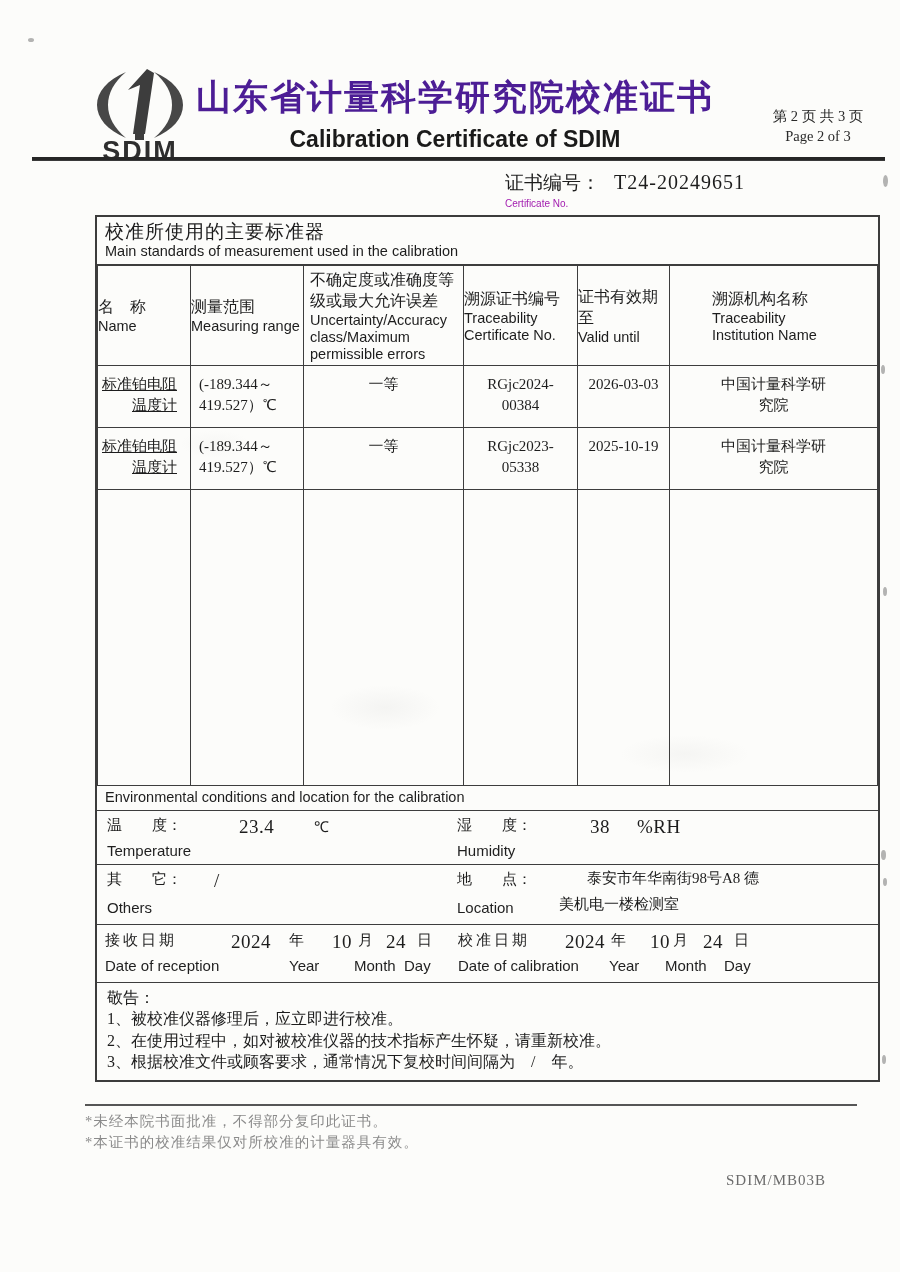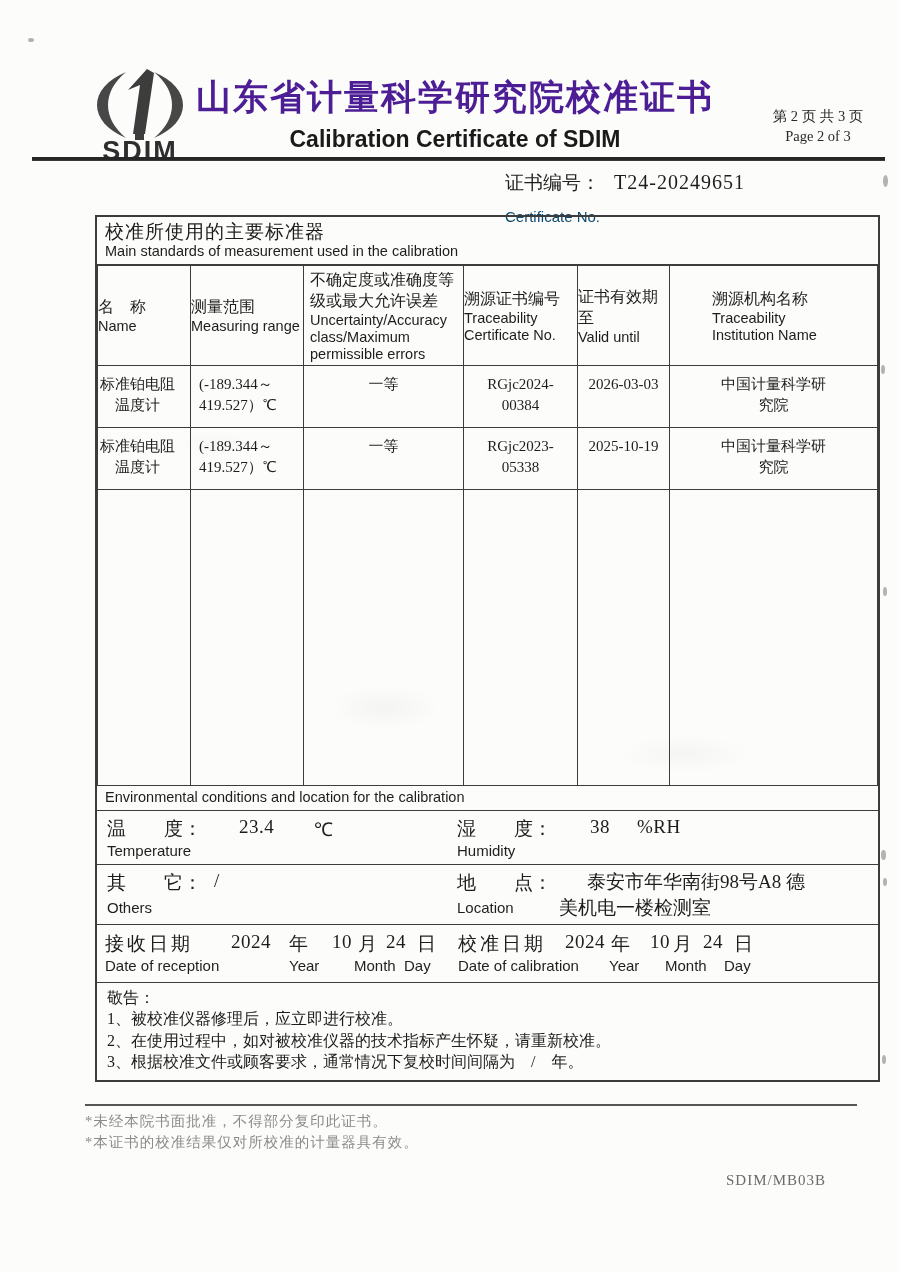"Certificate No." .cert-en { color: #0c4a6e -> #a21caf; font-size: 15px -> 10px; top: 208px -> 198px }
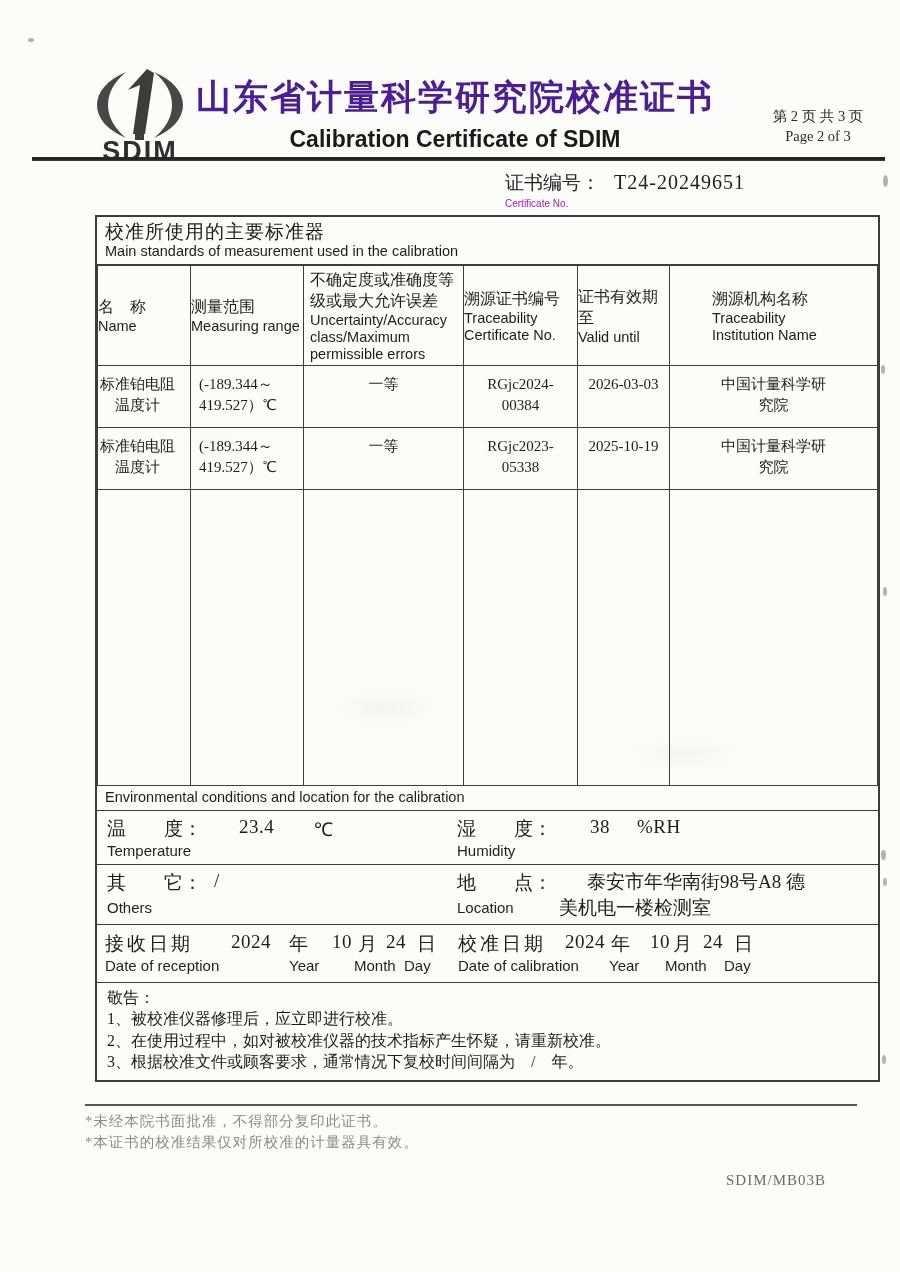"标准铂电阻温度计" td.c-name { text-align: center -> right; text-decoration: none -> underline }
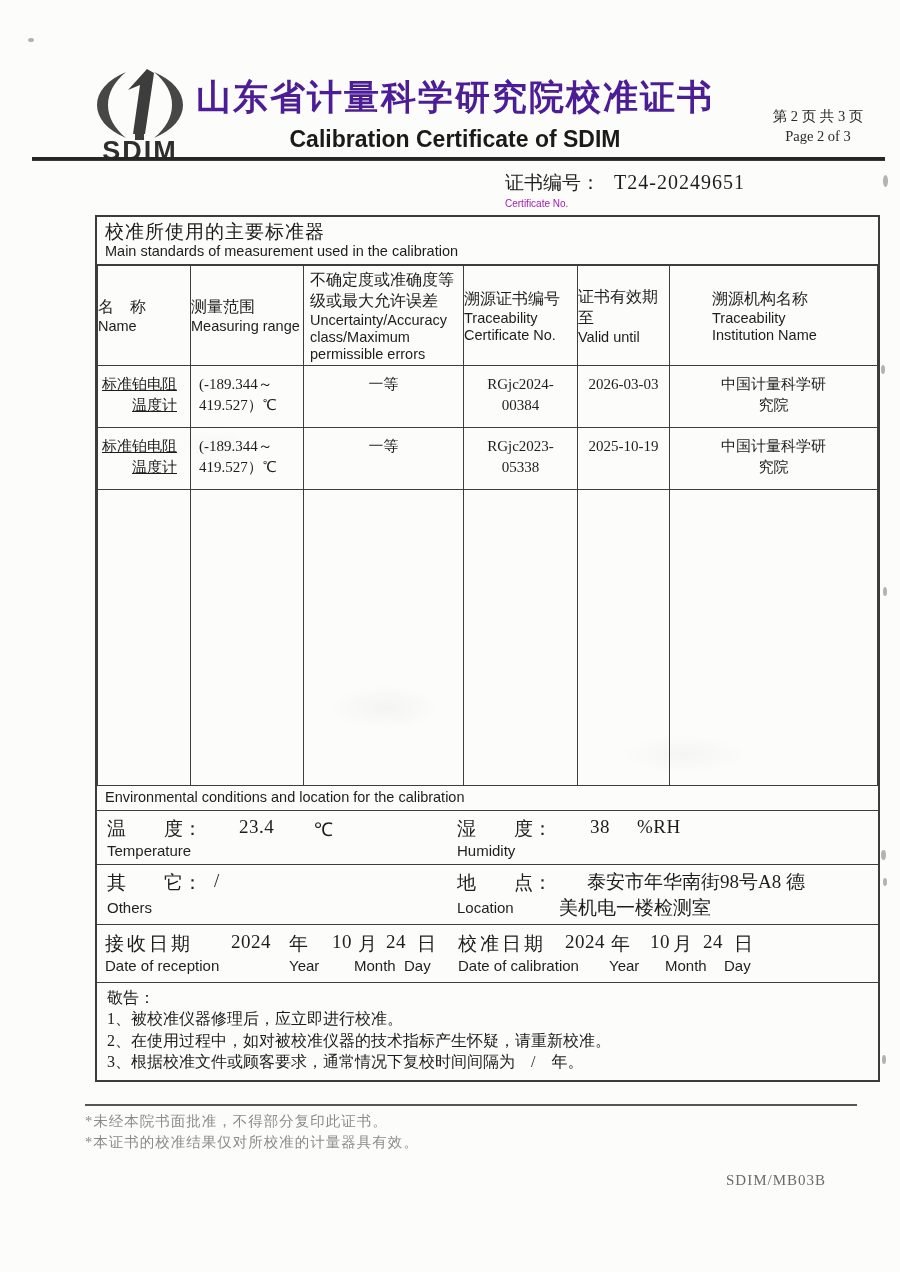"温 度：" .zh-tok { font-size: 19px -> 15px }
